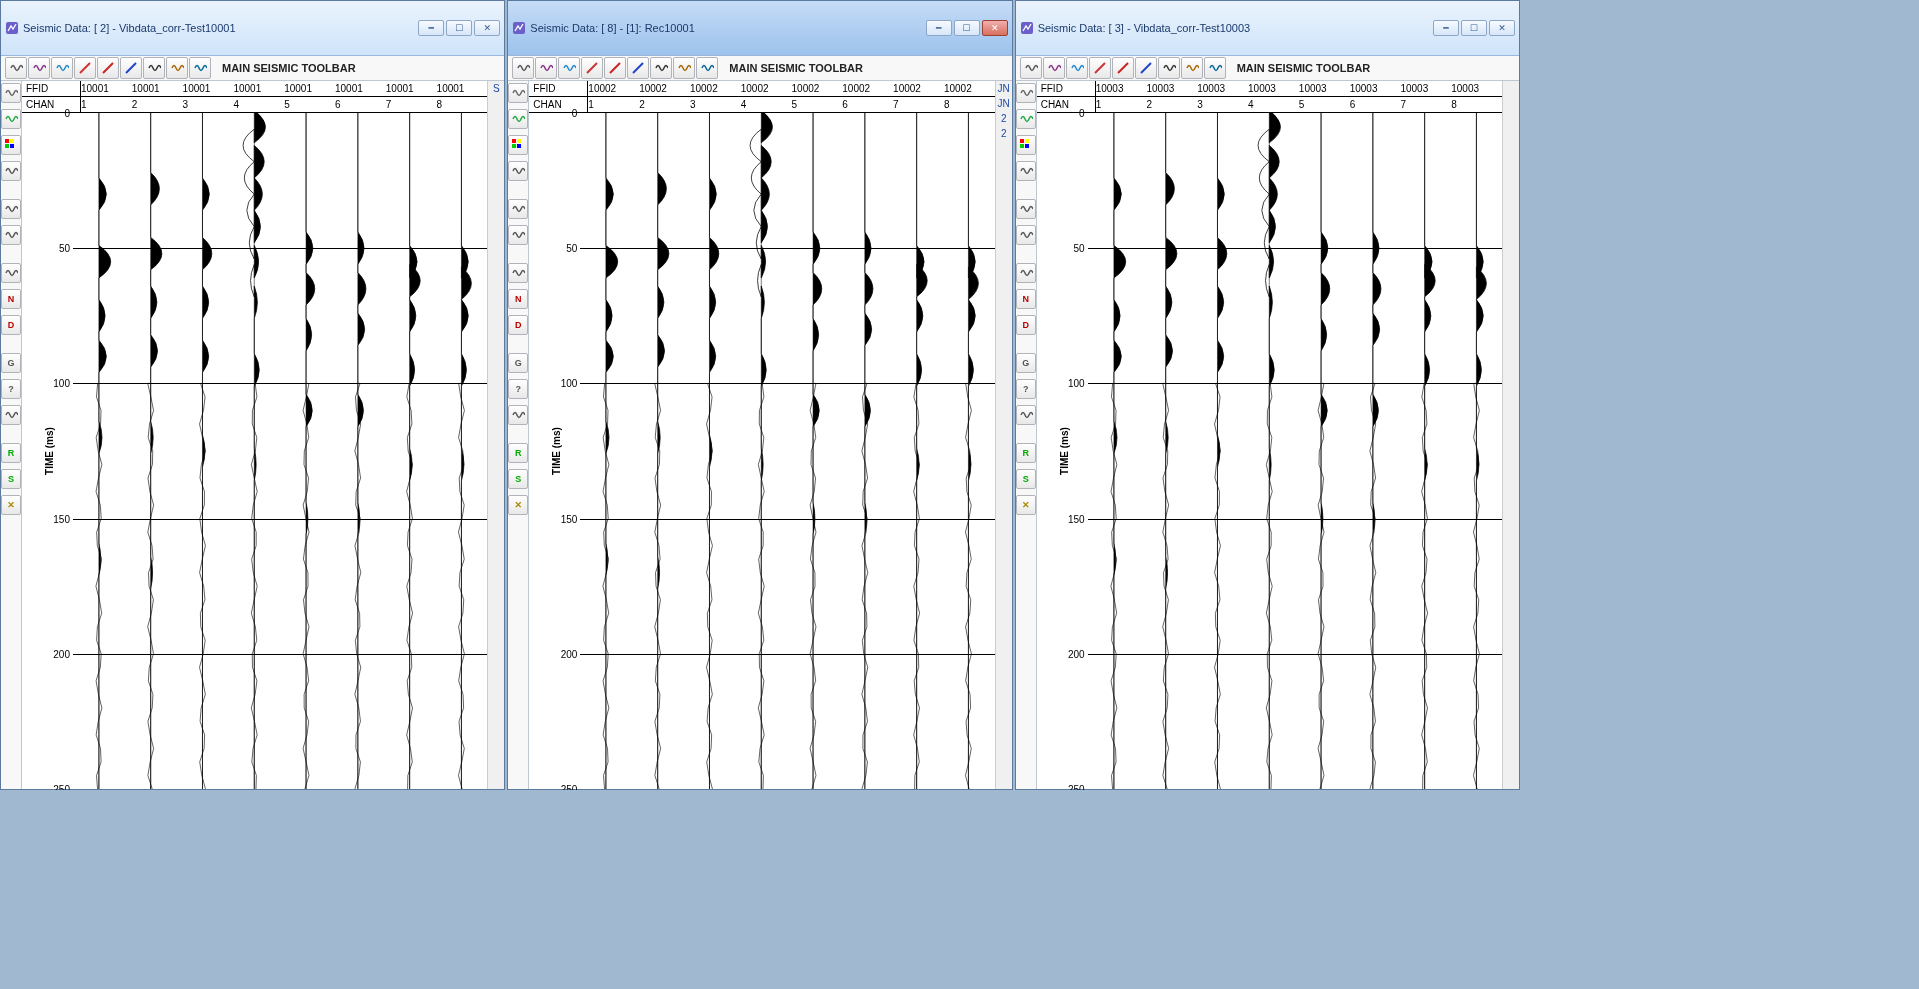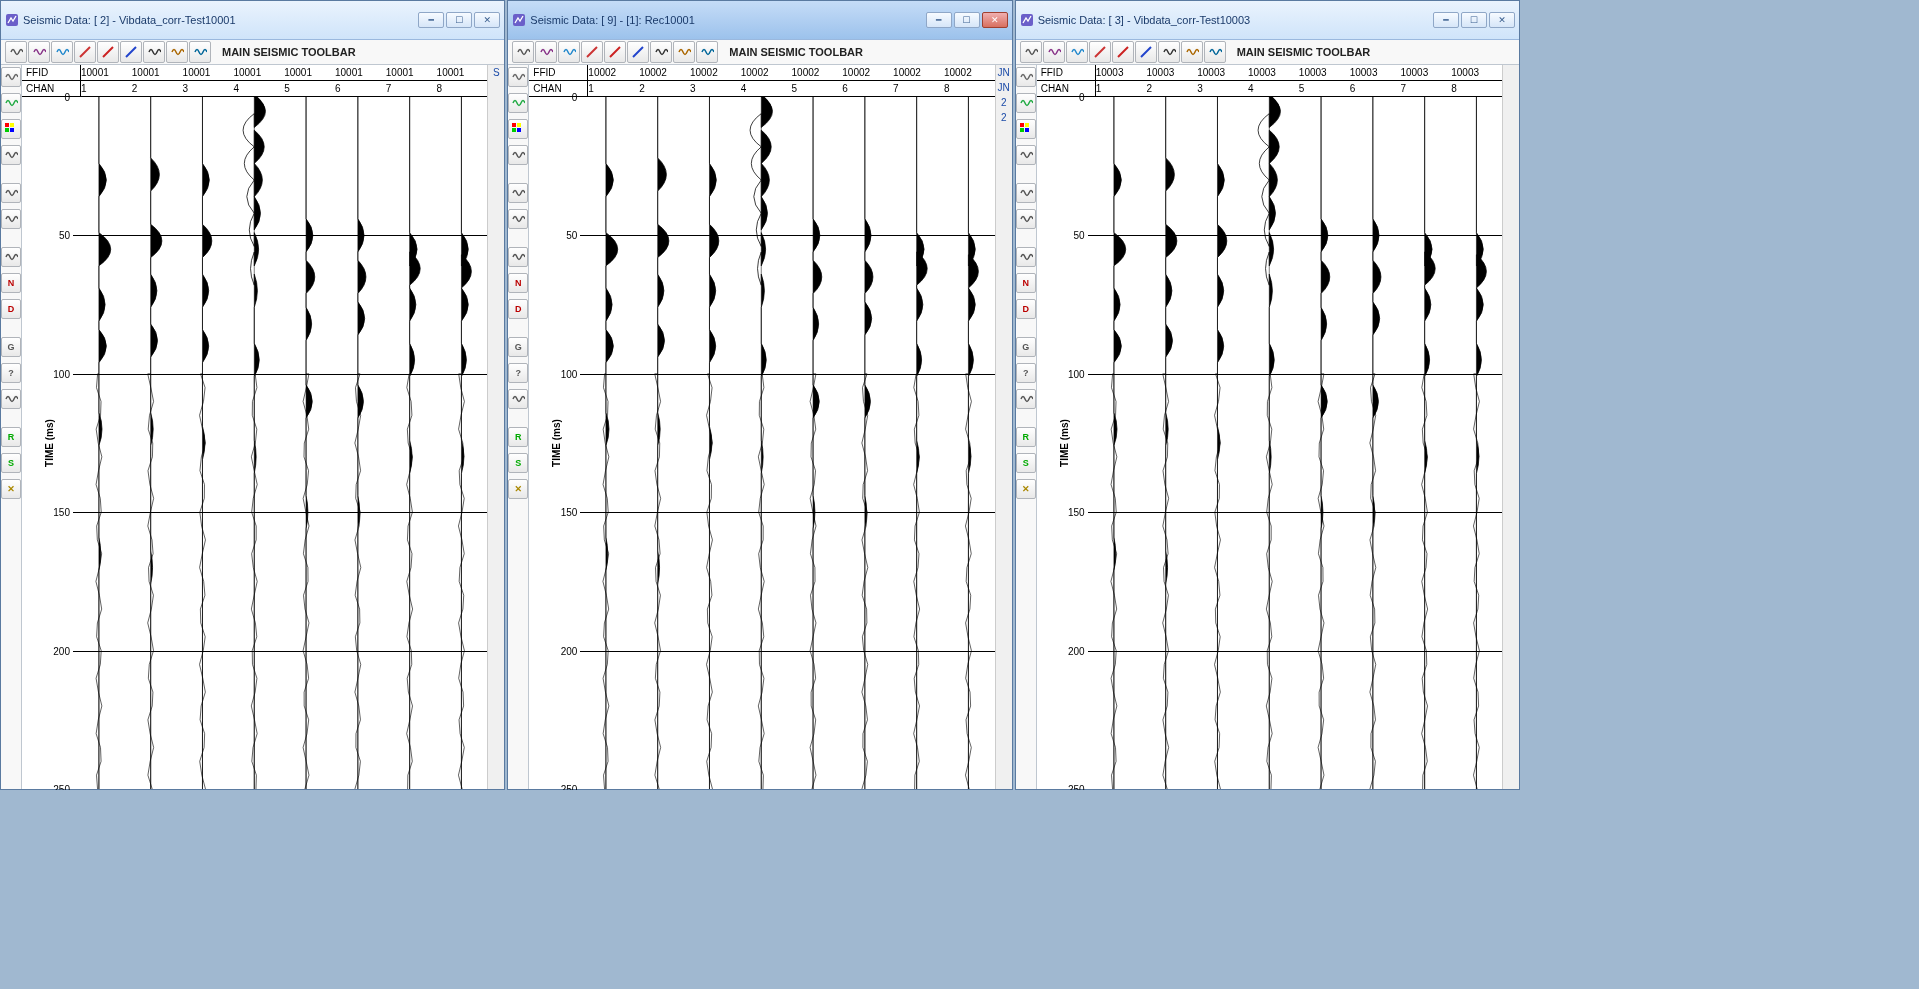"Seismic Data: [ 2] -" .titlebar { padding: 8px 4px -> 16px 4px }
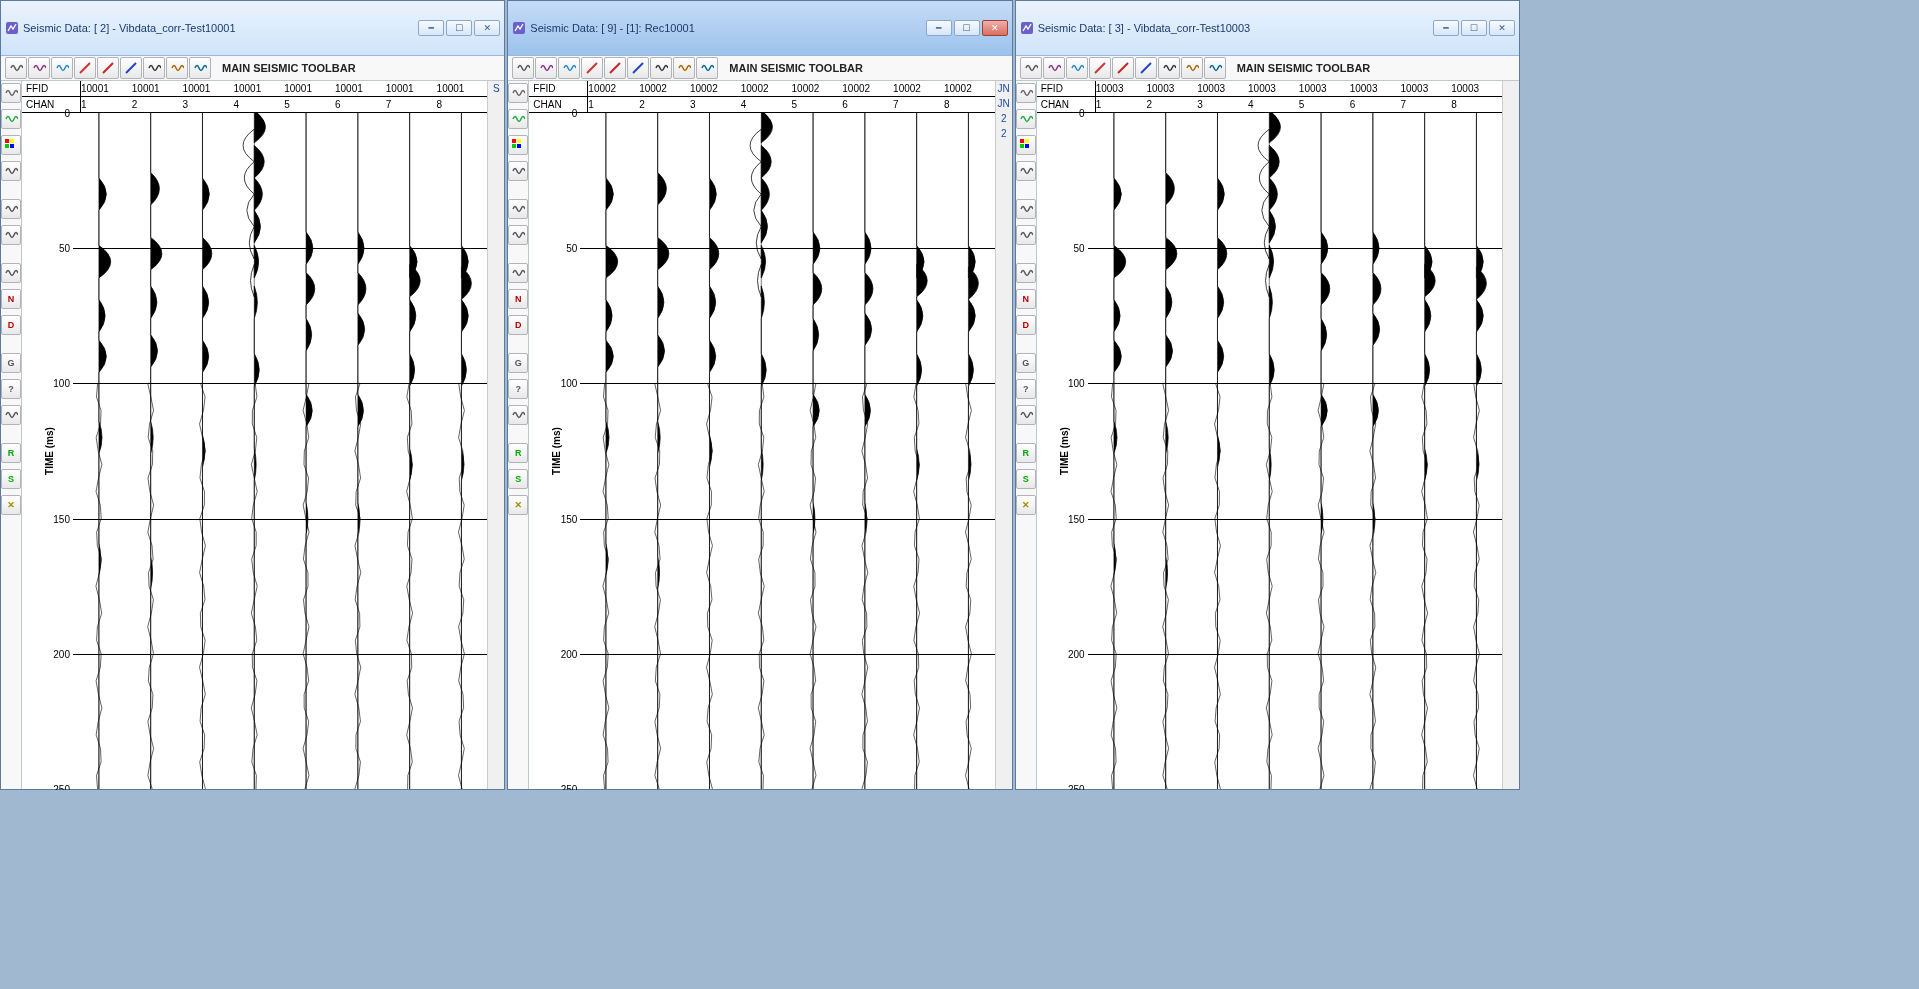"Seismic Data: [ 9] -" span.title-text { text: 9 -> 8 }
